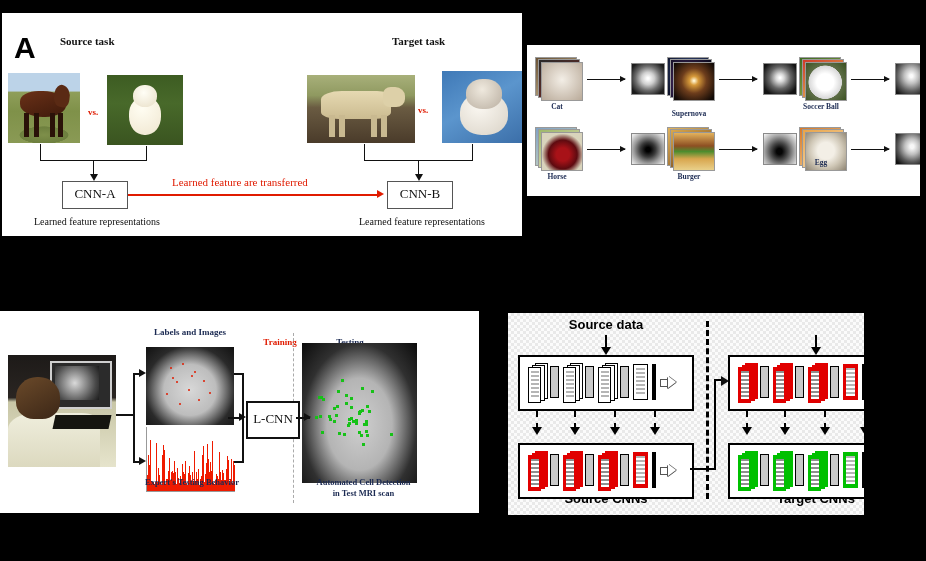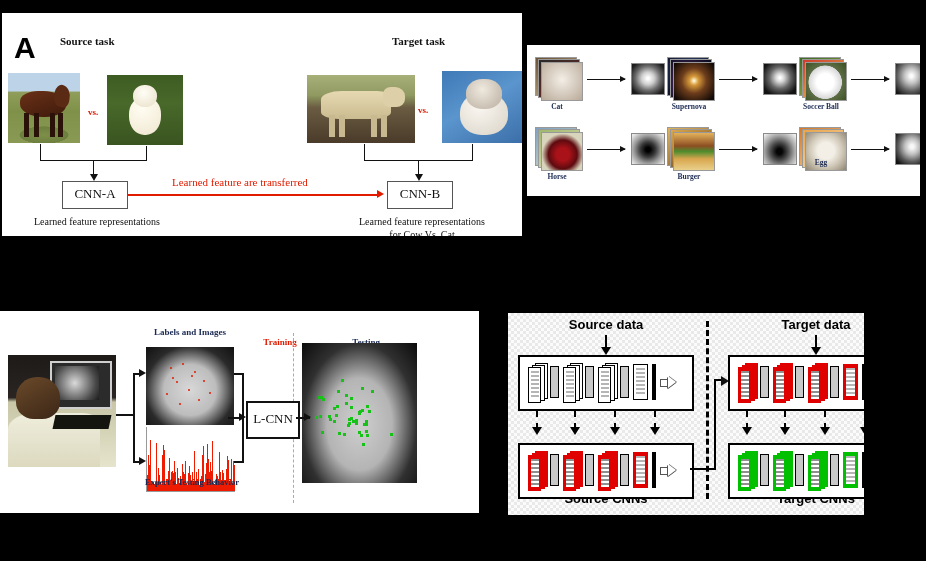"Supernova" div.feat-label { top: 45px -> 52px }
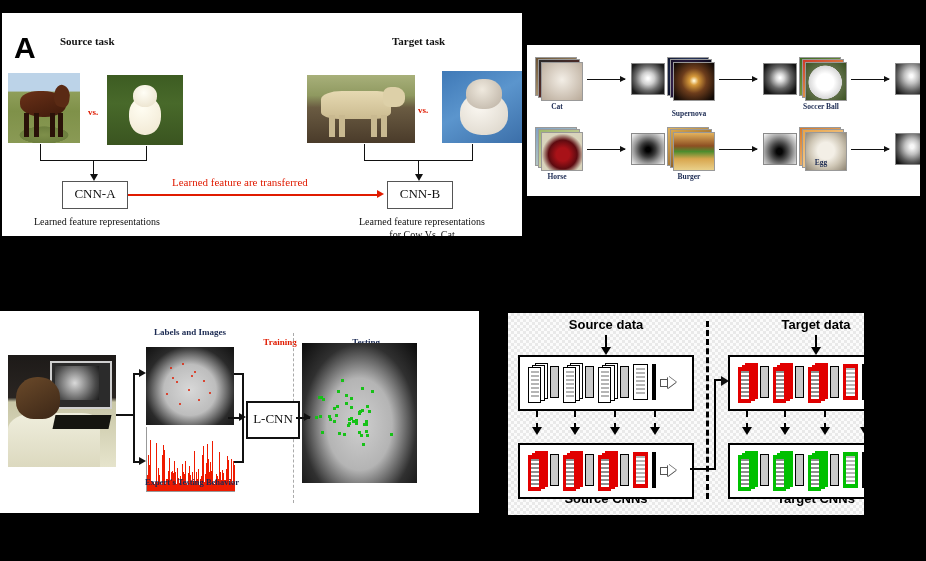"for Cow Vs. Cat" div { html: <div>for Cow Vs. Cat</div> -> none }
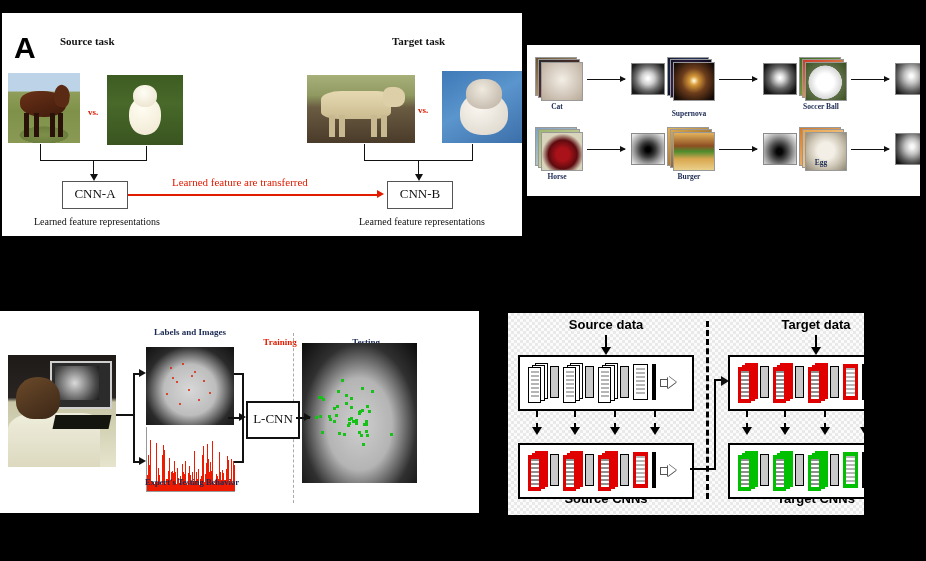"Target data" div.d-ttl { html: <div>Target data</div> -> none }
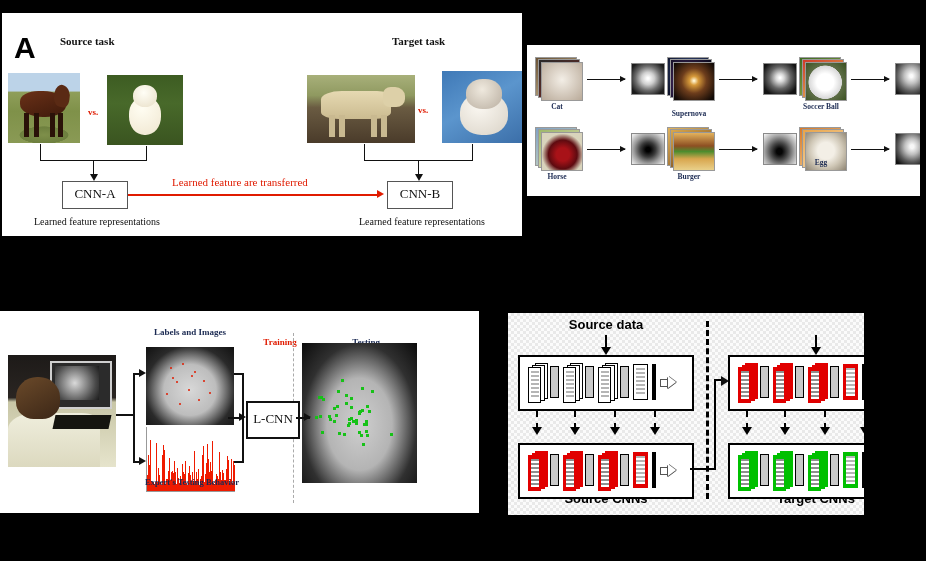"Testing" div.c-ttl { text-align: right -> none }
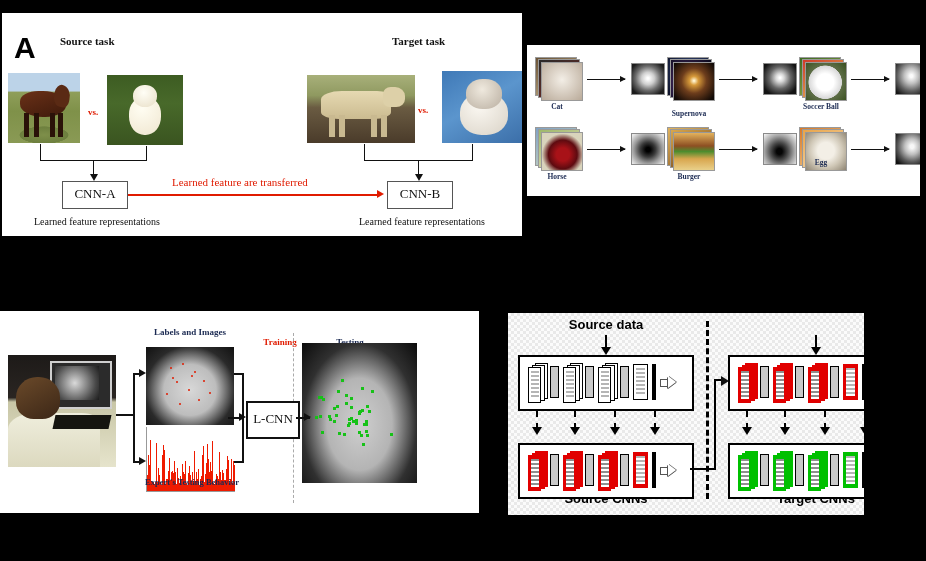"Automated Cell Detection" div.c-cap { html: none -> <div> <div>Automated Cell Detection</div> <div>in Test MRI scan</div> </div> }
